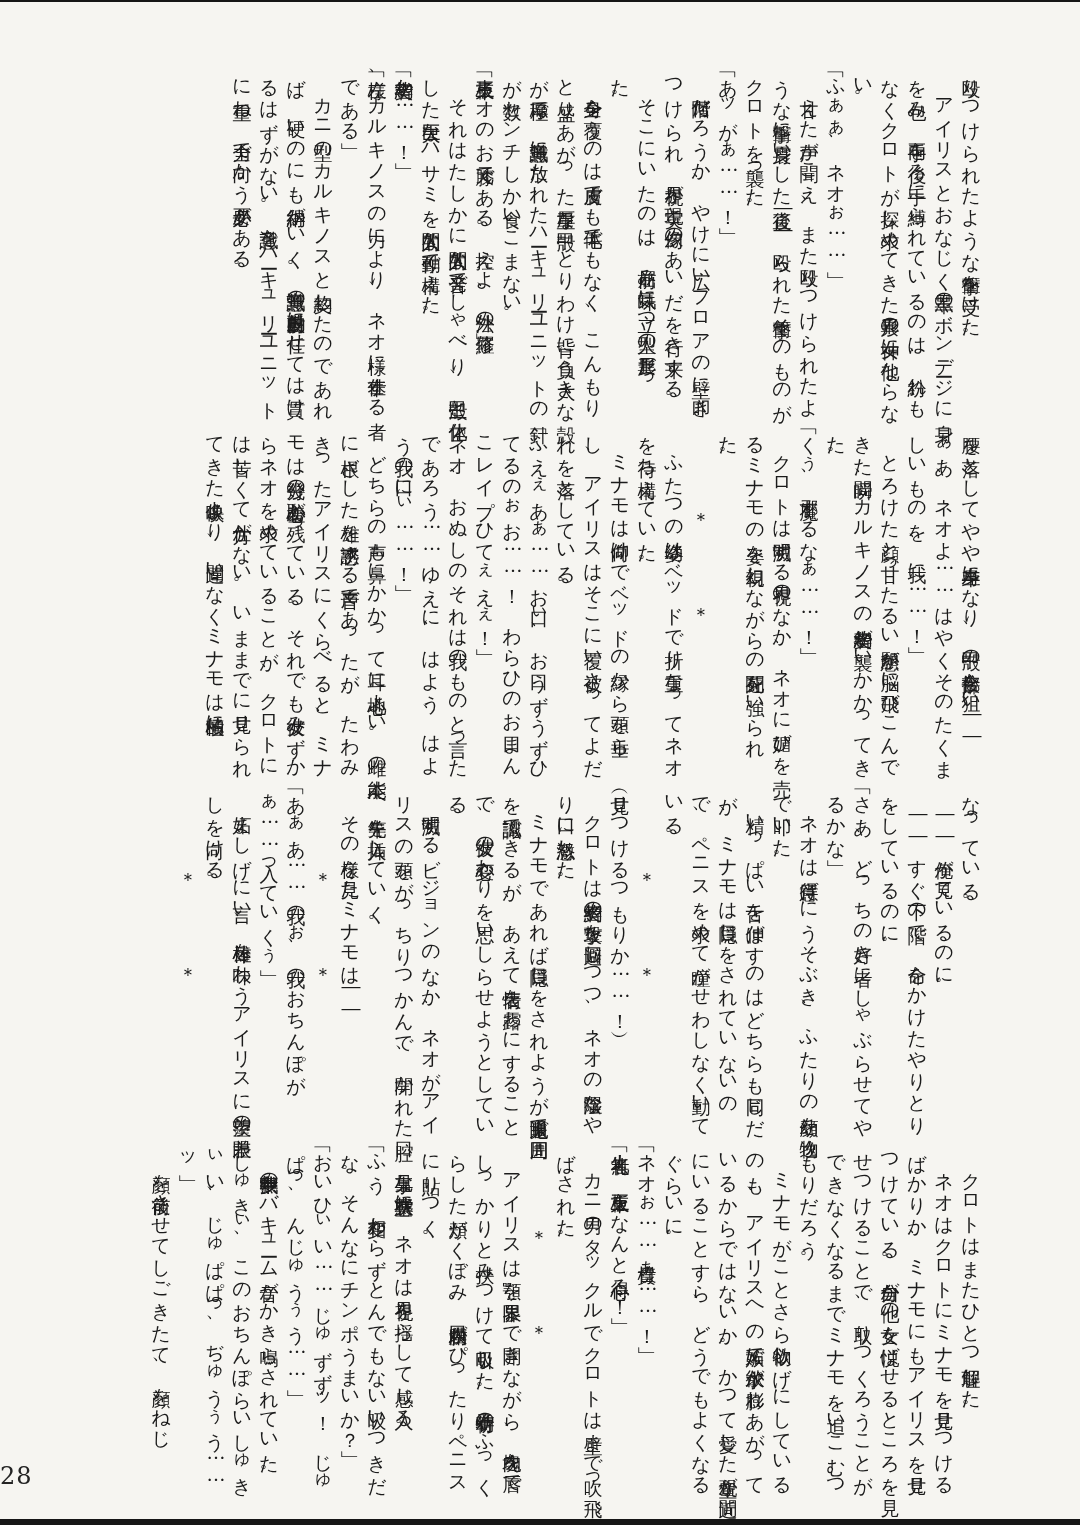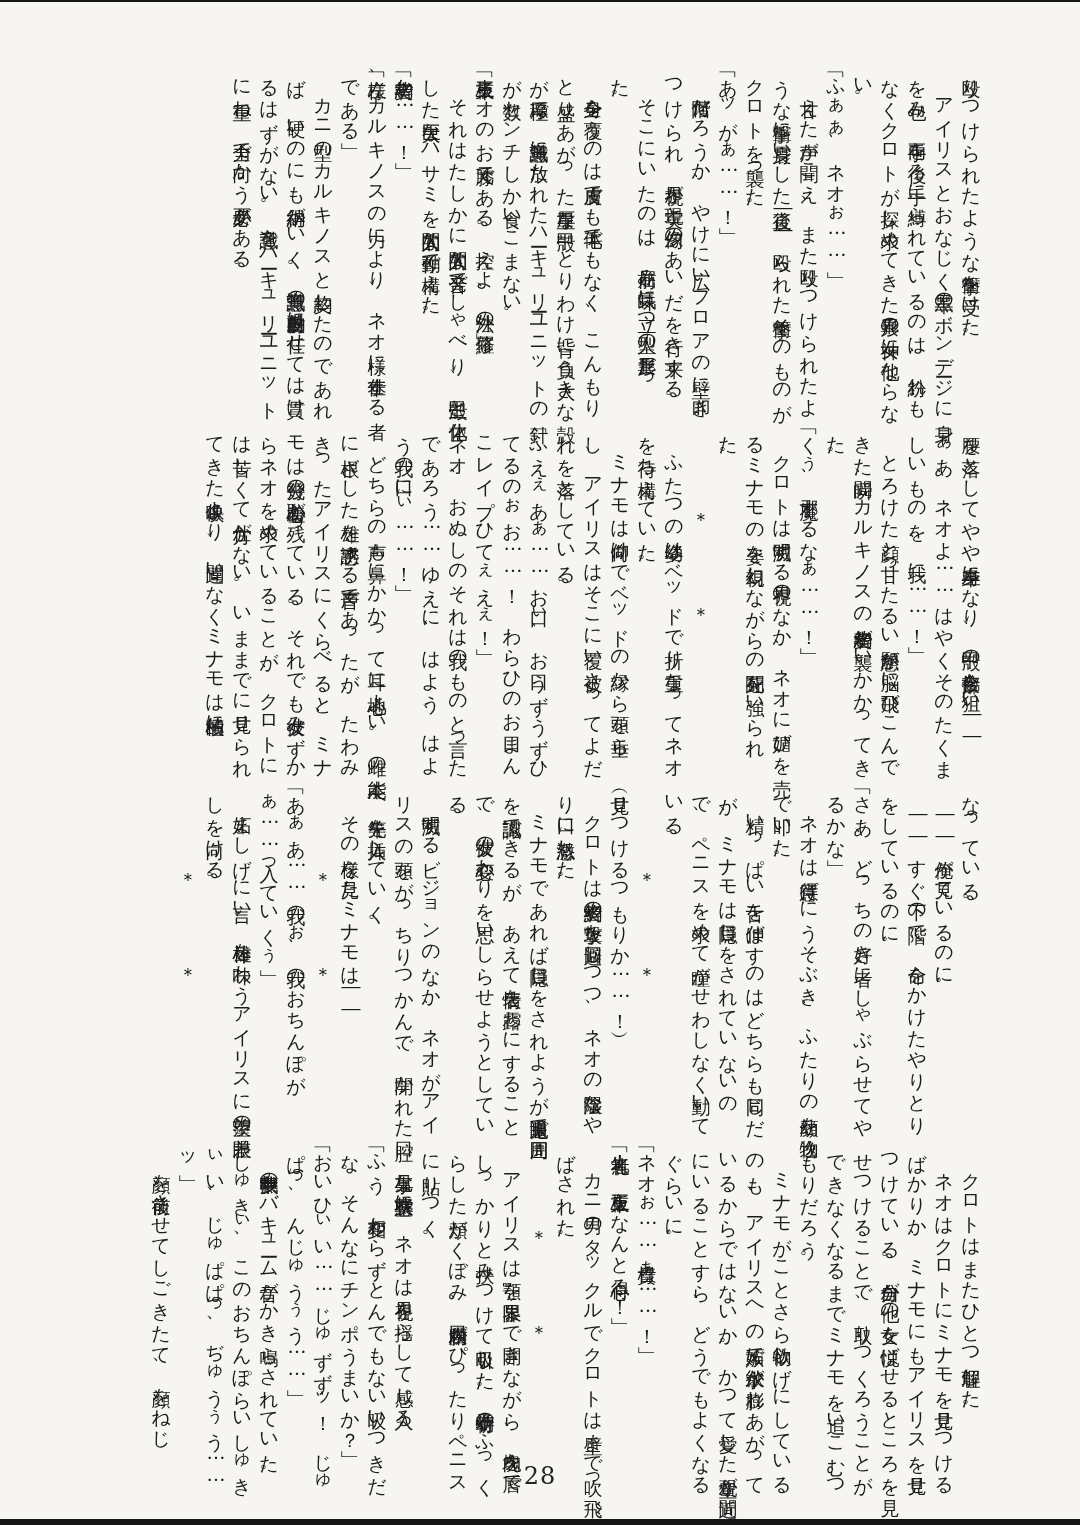"28" .page-number { text-align: center -> left }
